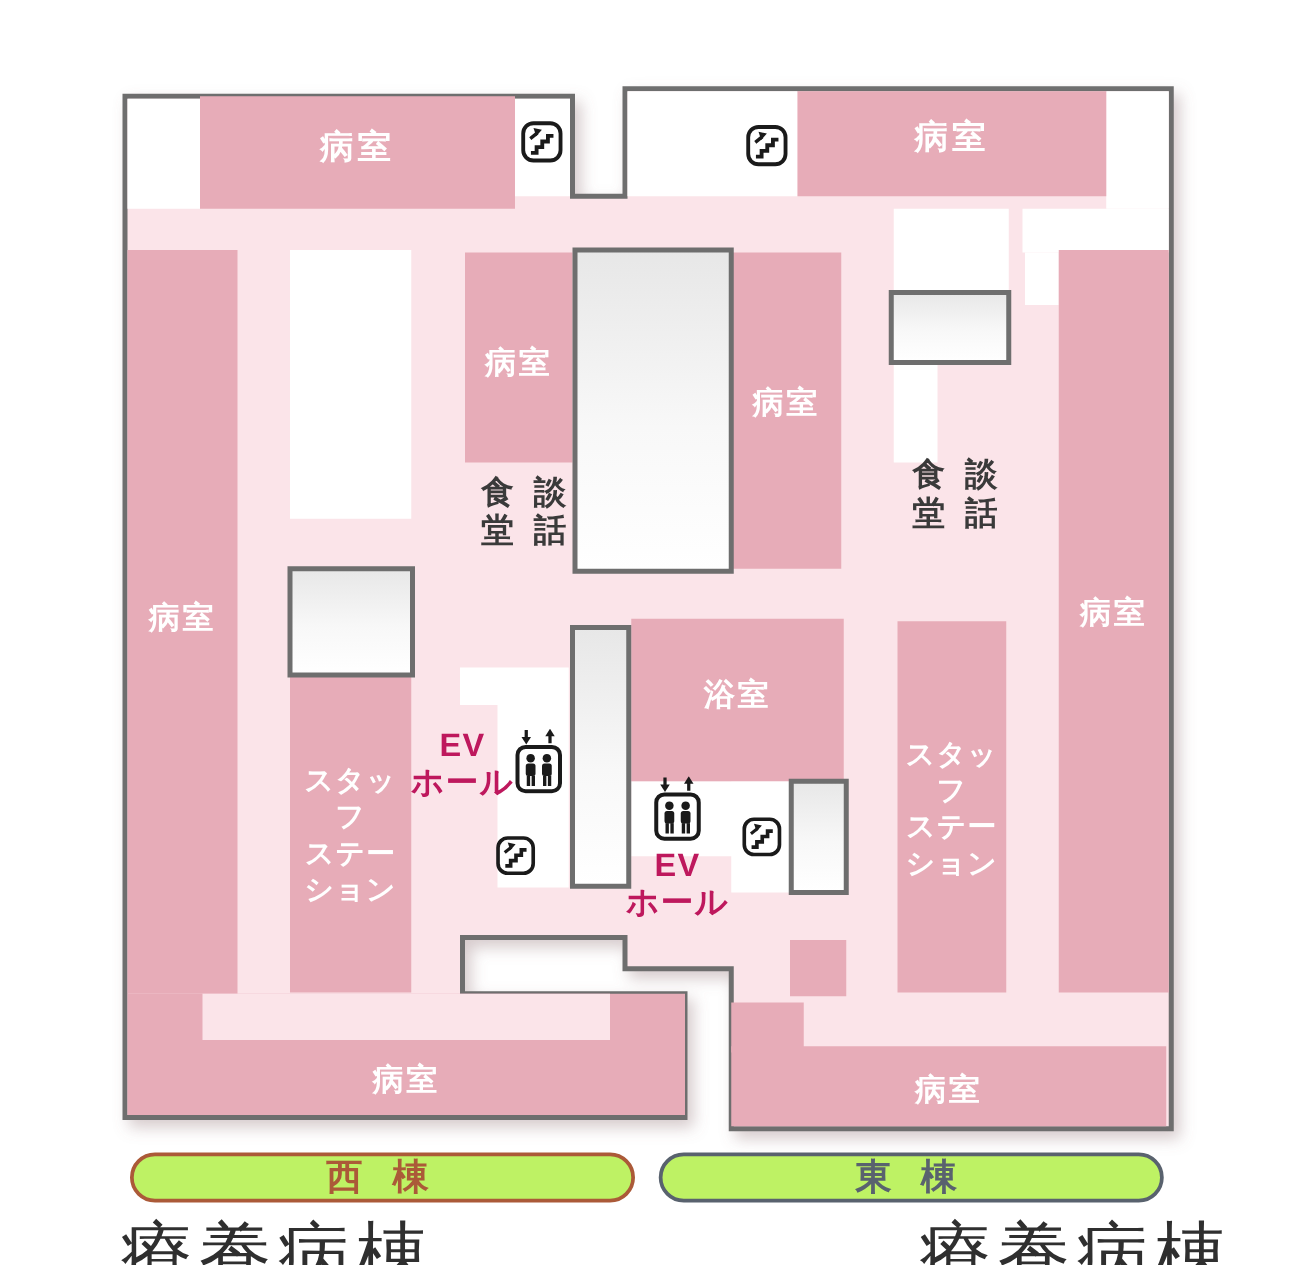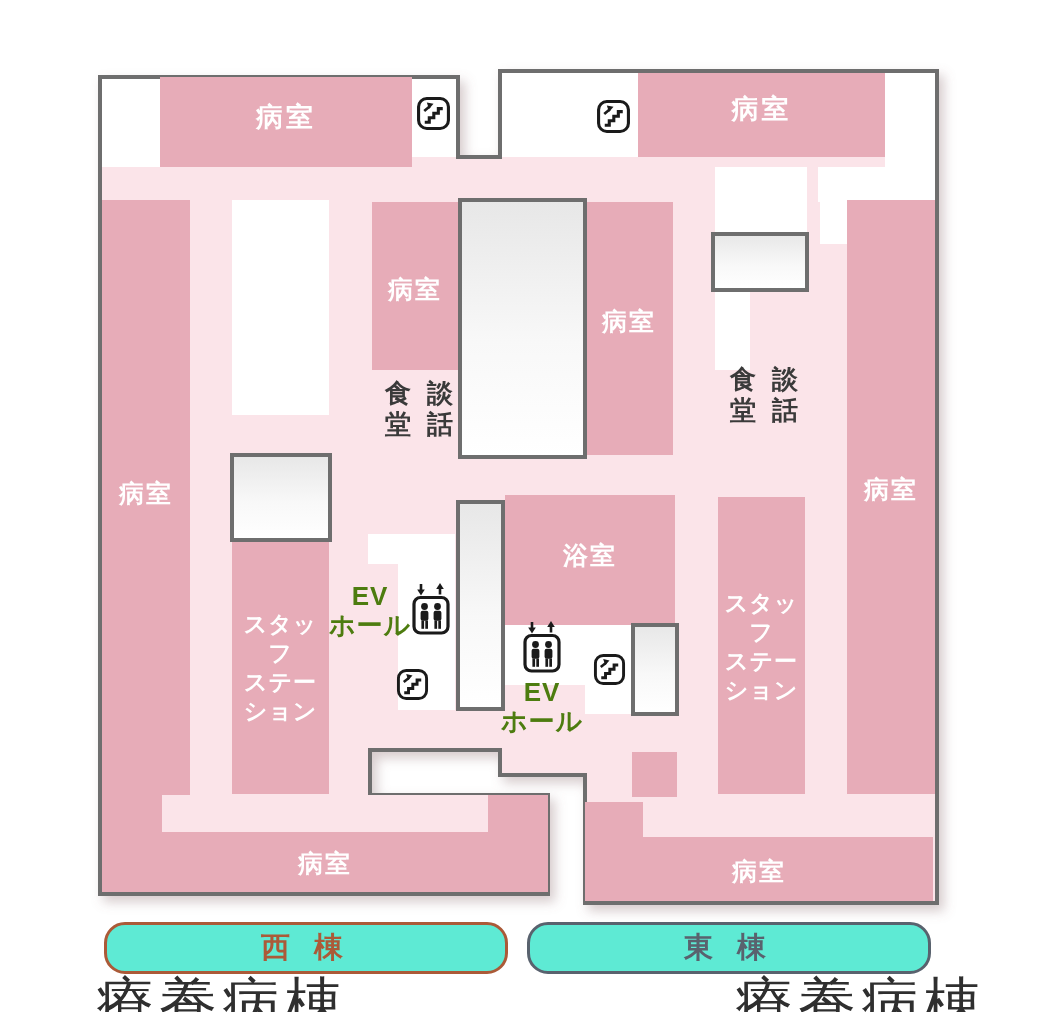"EV" .ev-lbl { color: #4d7c0f -> #be185d }
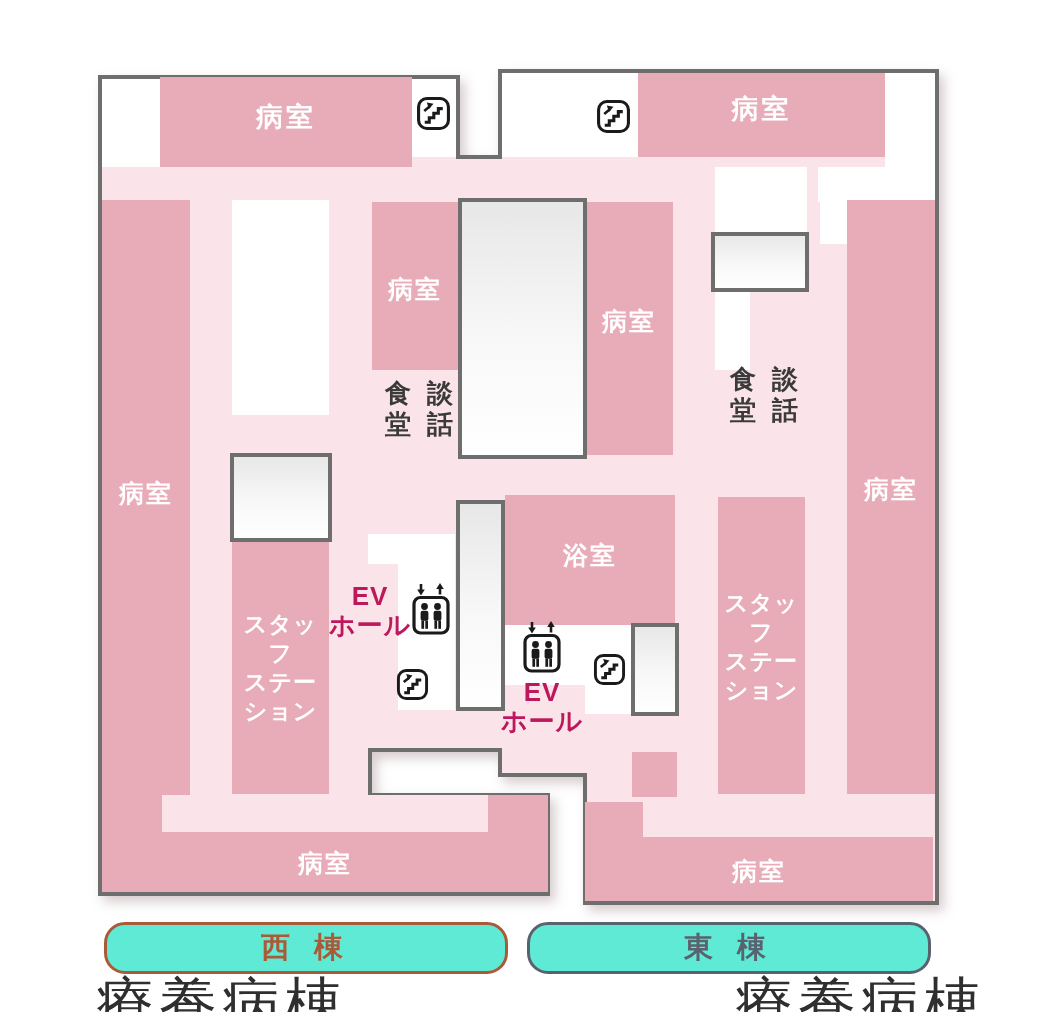"西 棟" .pill { background: #5eead4 -> #bef264; height: 52px -> 40px }
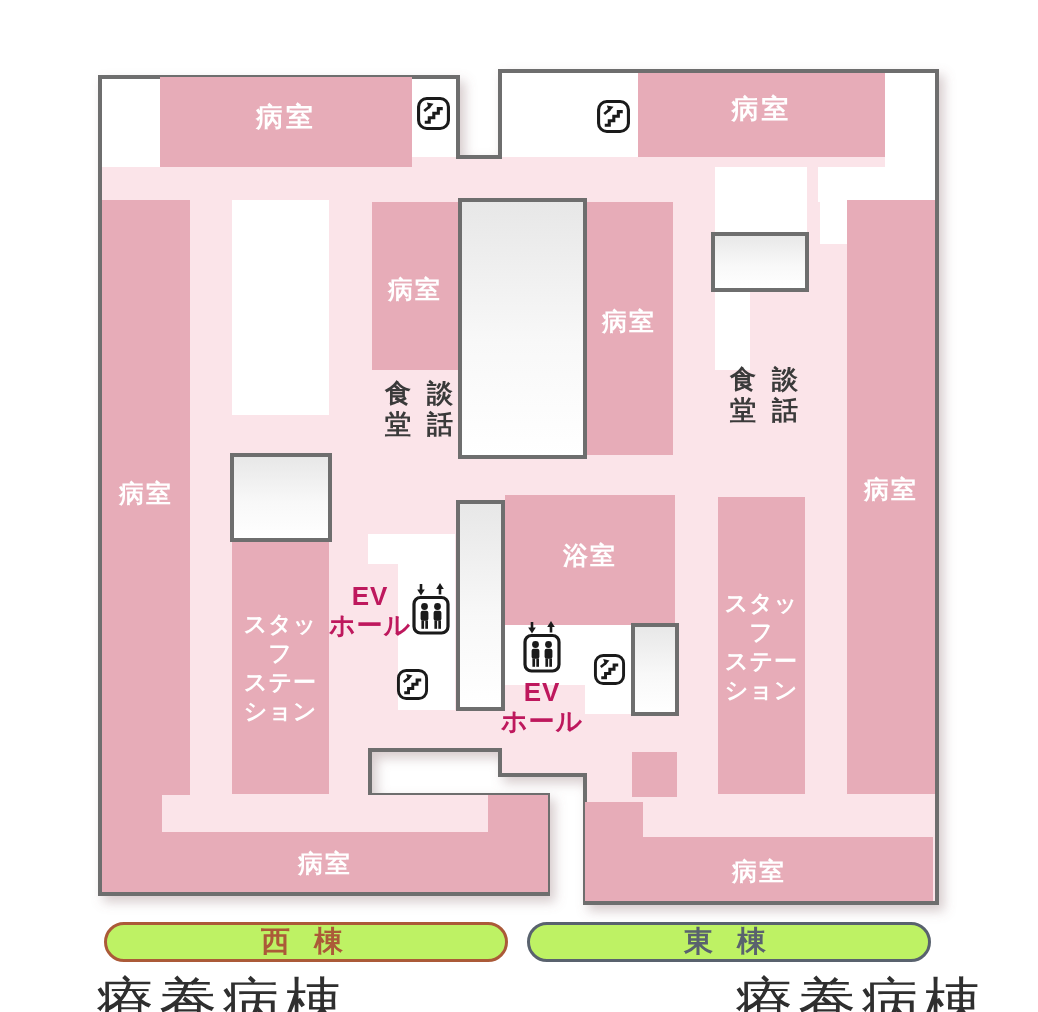"東 棟" .pill-east { font-family: none -> Liberation Serif, serif }
